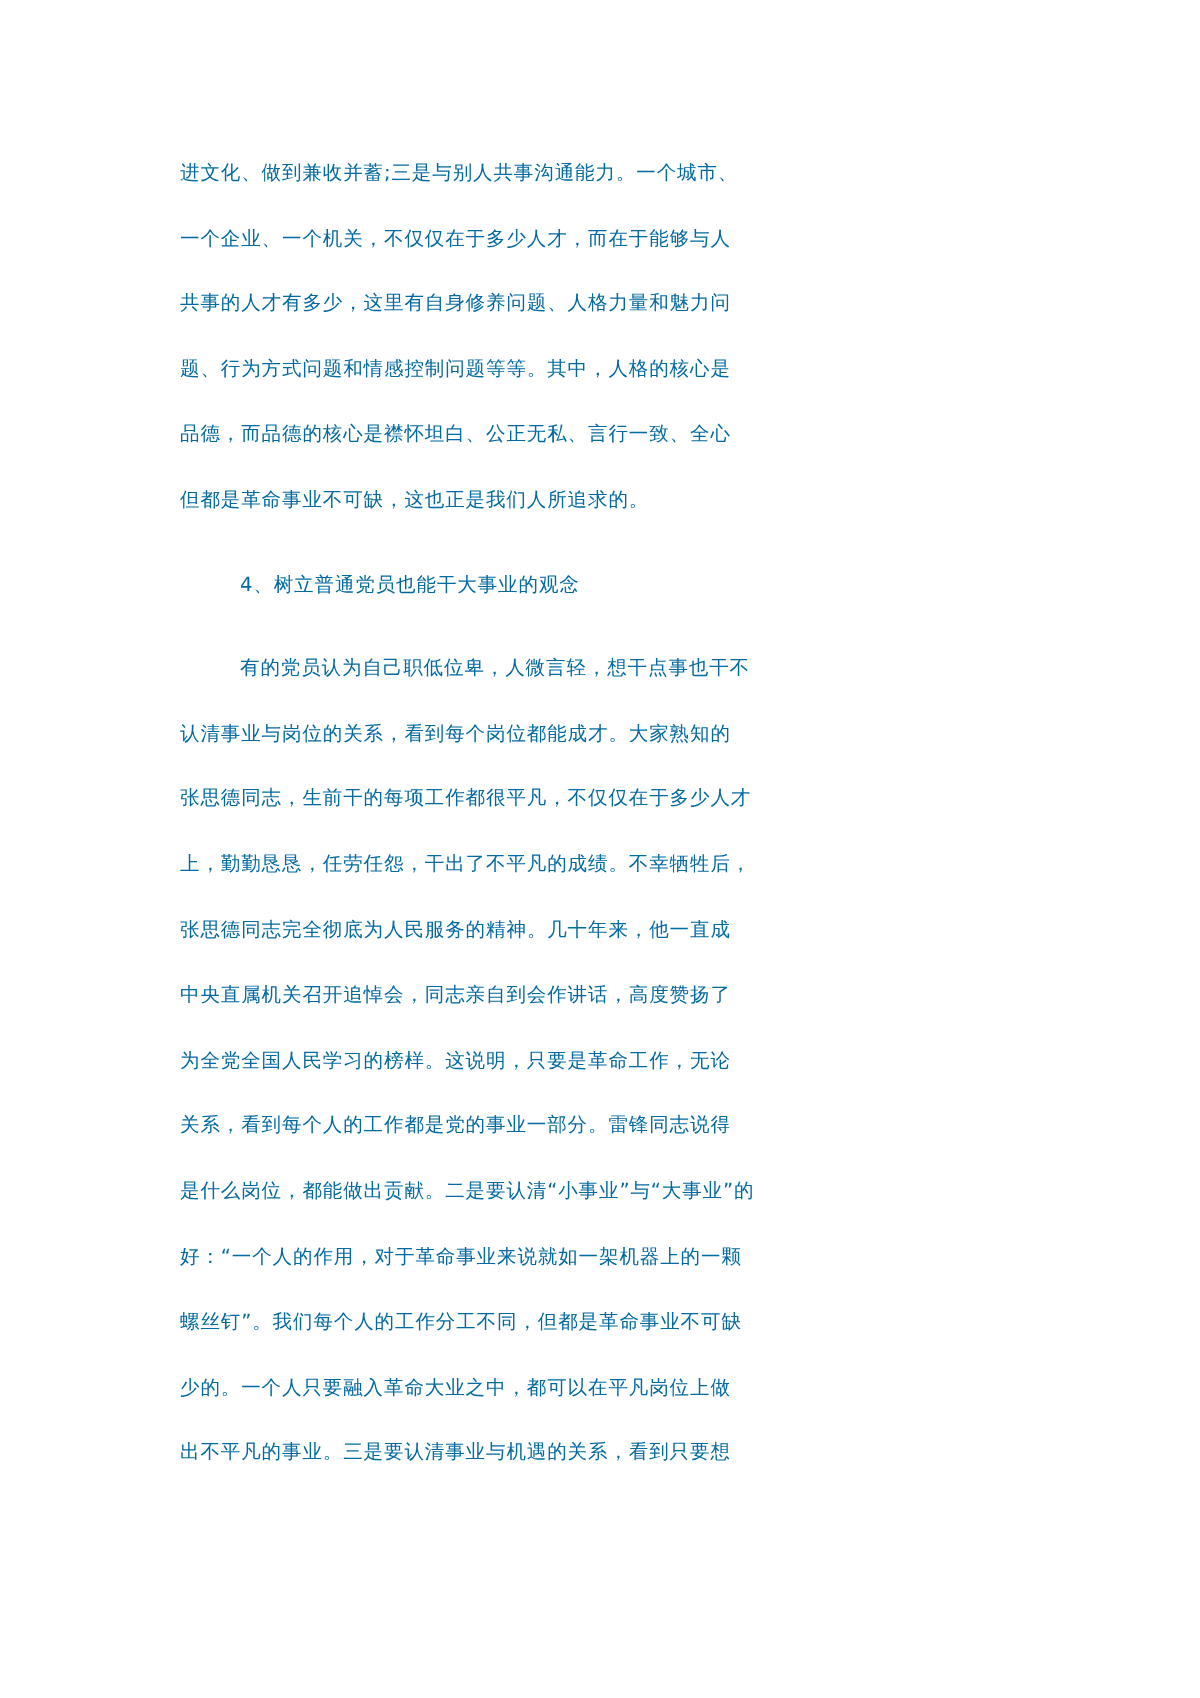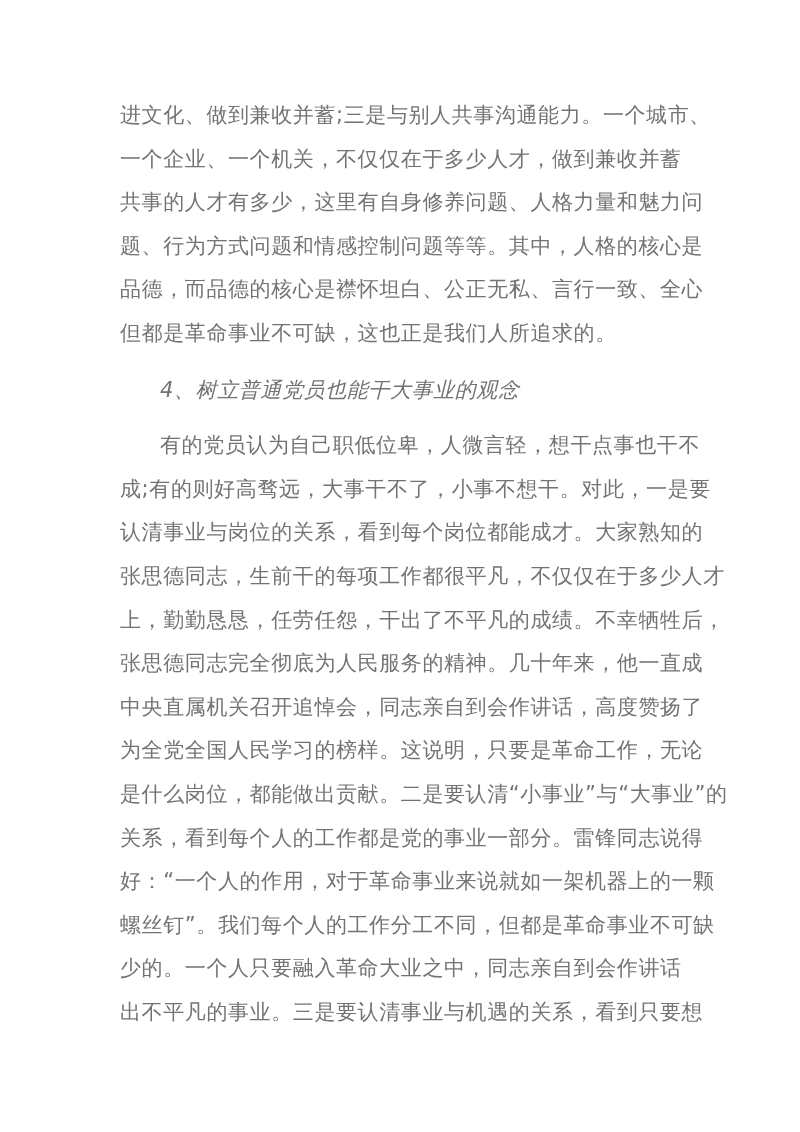"进文化、做到兼收并蓄;三是与别人共事沟通能力。一个城市、" .page { color: #737373 -> #0369a1; font-size: 21px -> 13px }
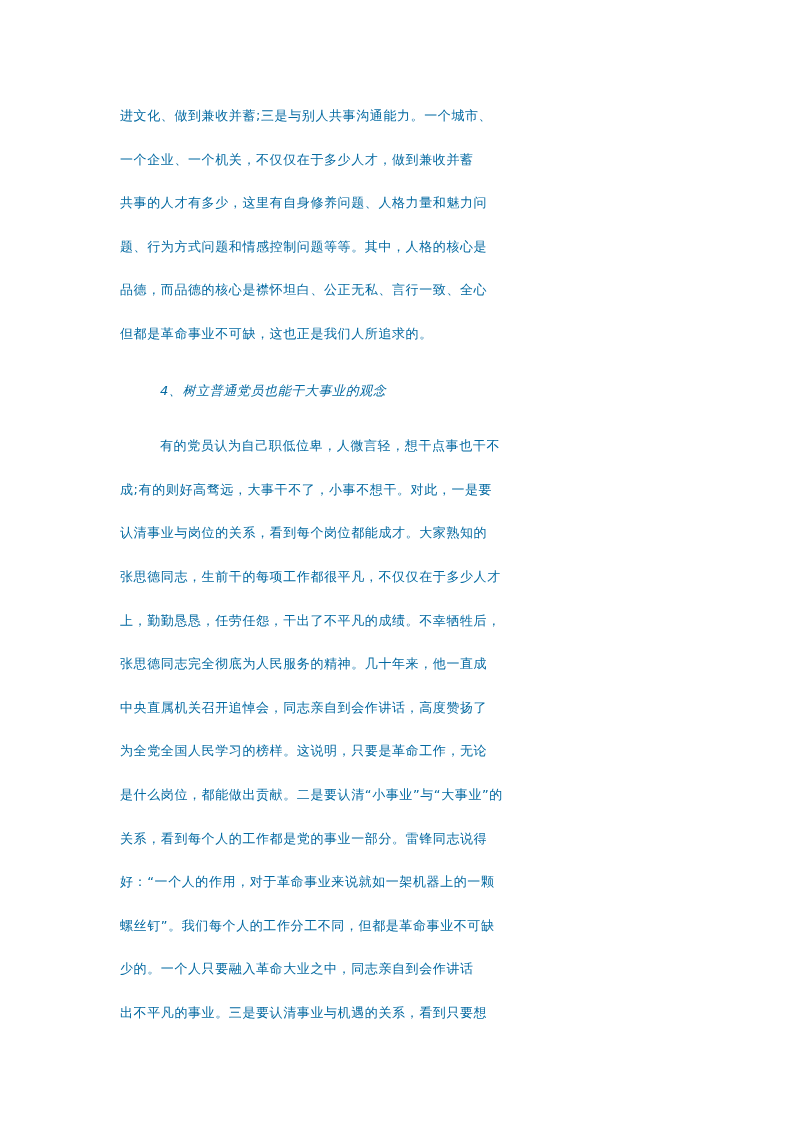"一个企业、一个机关，不仅仅在于多少人才，做到兼收并蓄" span.line { text: 做到兼收并蓄 -> 而在于能够与人 }
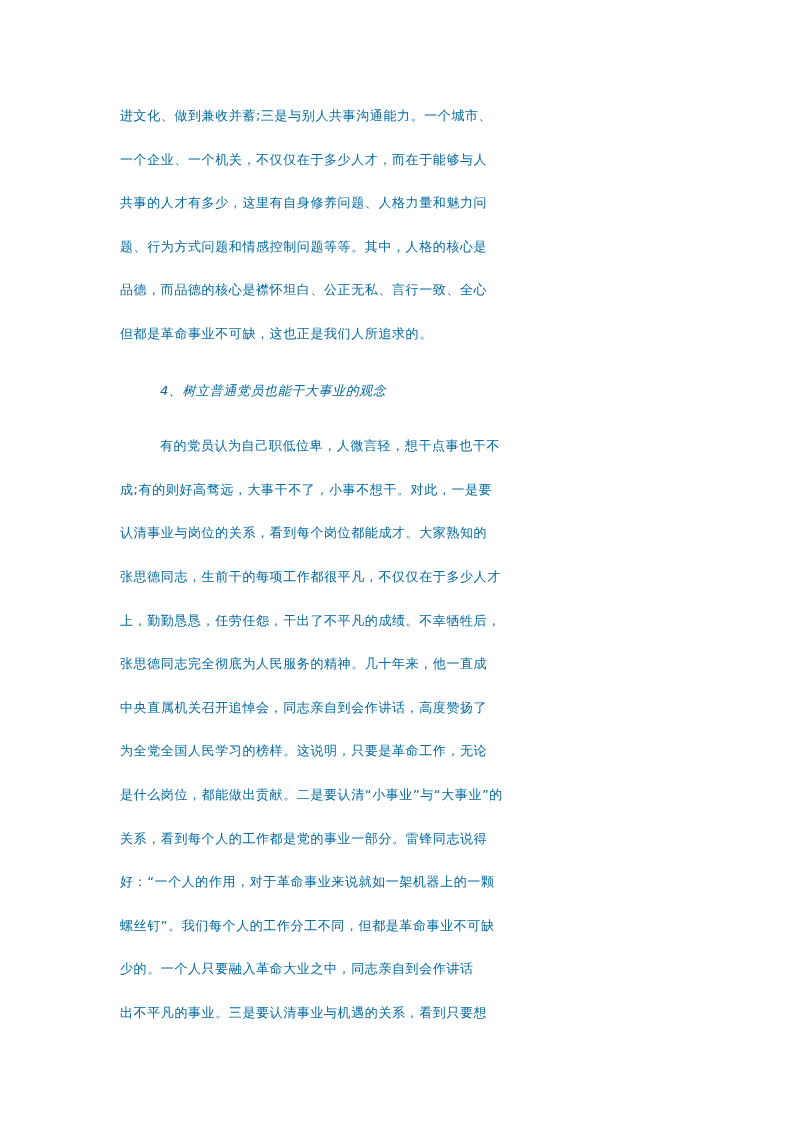"4、树立普通党员也能干大事业的观念" .heading { font-style: italic -> none }
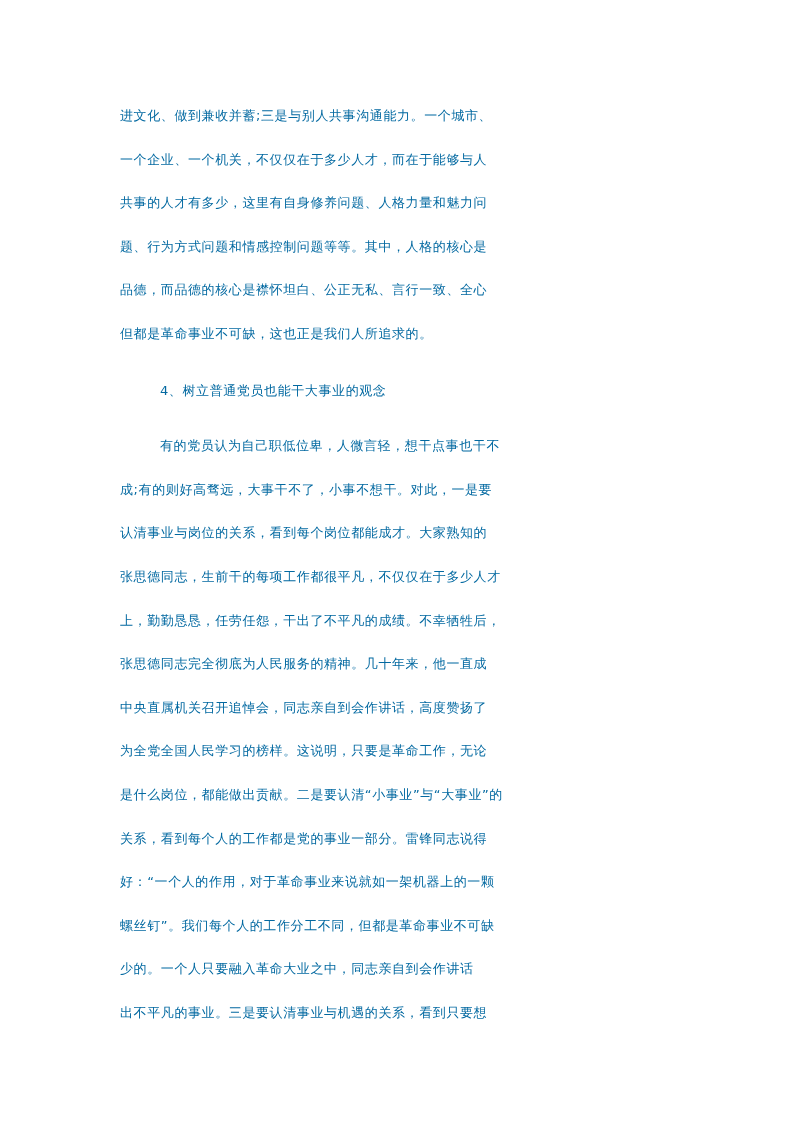"成;有的则好高骛远，大事干不了，小事不想干。对此，一是要" span.line { html: <span>成;有的则好高骛远，大事干不了，小事不想干。对此，一是要</span> -> none }
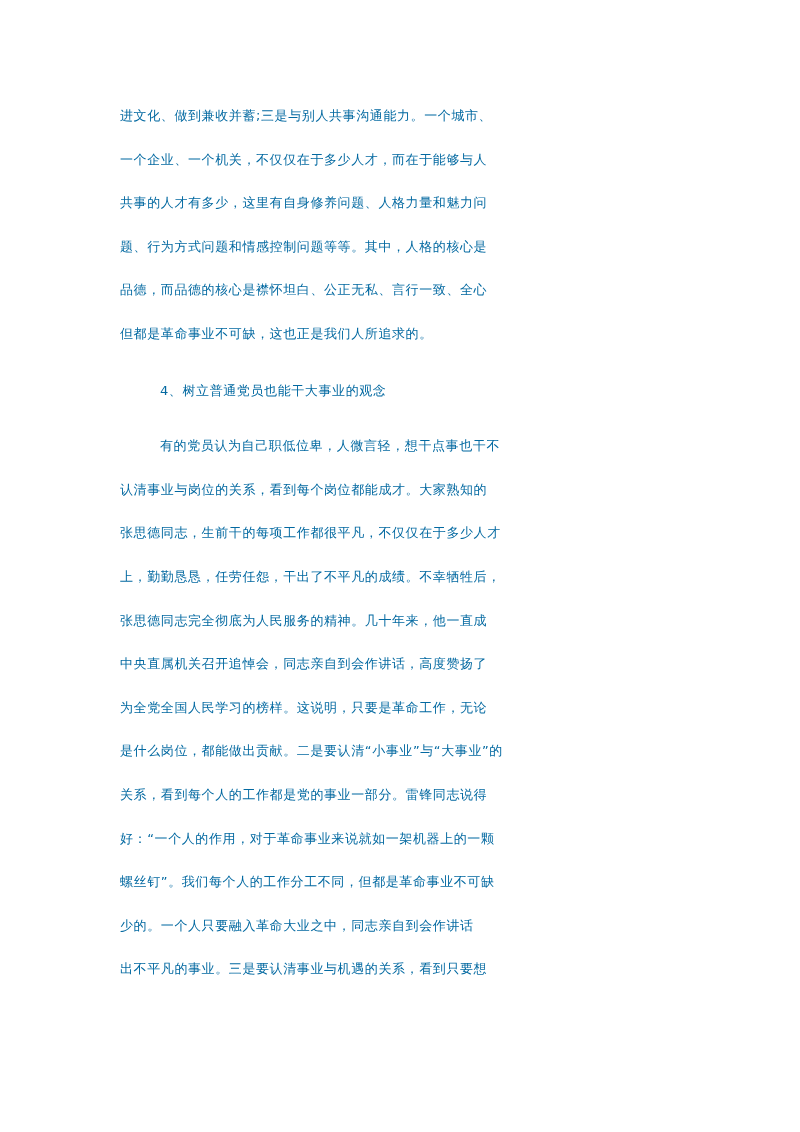"是什么岗位，都能做出贡献。二是要认清“小事业”与“大事业”的" span.line { order: before "关系，看到每个人的工作都是党的事业一部分。雷锋同志说得" -> after "关系，看到每个人的工作都是党的事业一部分。雷锋同志说得" }
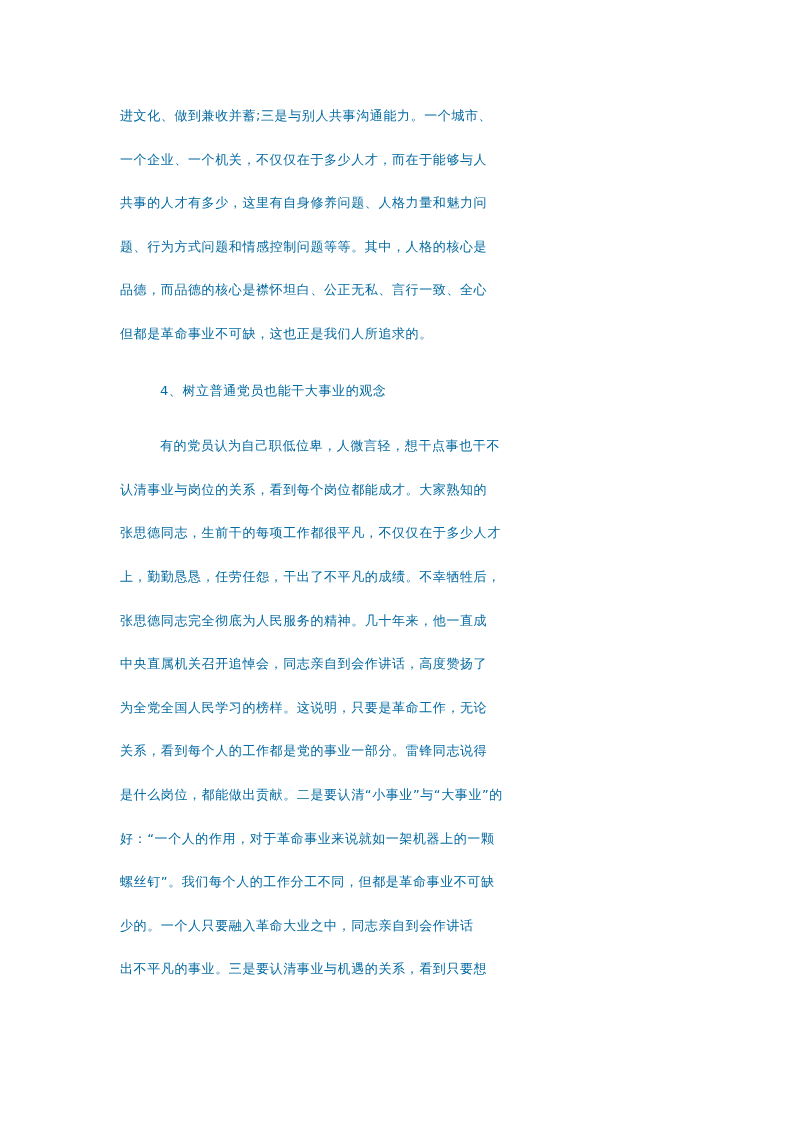"少的。一个人只要融入革命大业之中，同志亲自到会作讲话" span.line { text: 同志亲自到会作讲话 -> 都可以在平凡岗位上做 }
